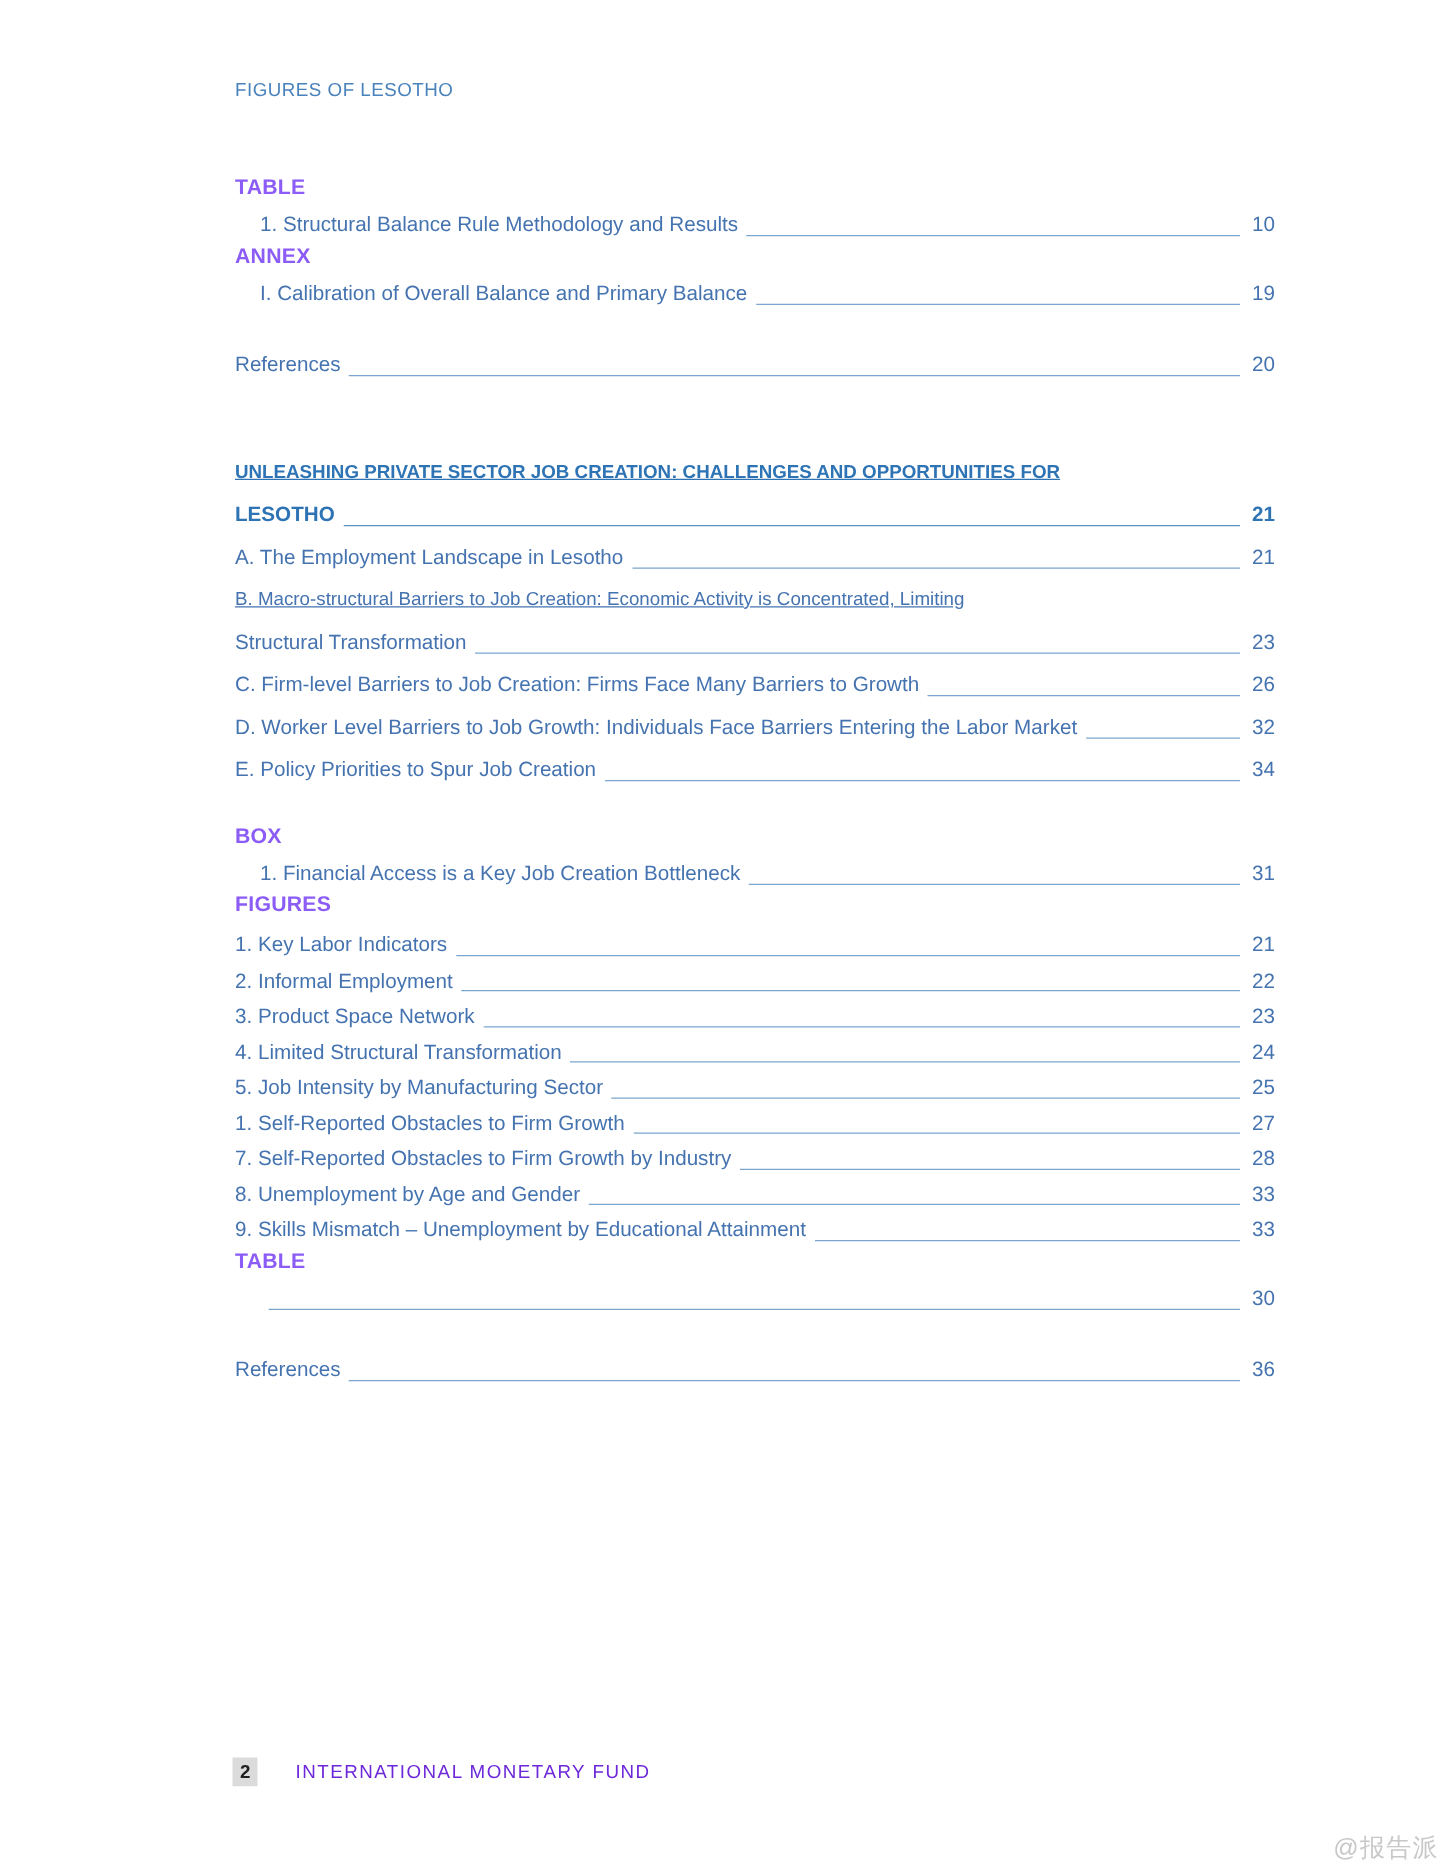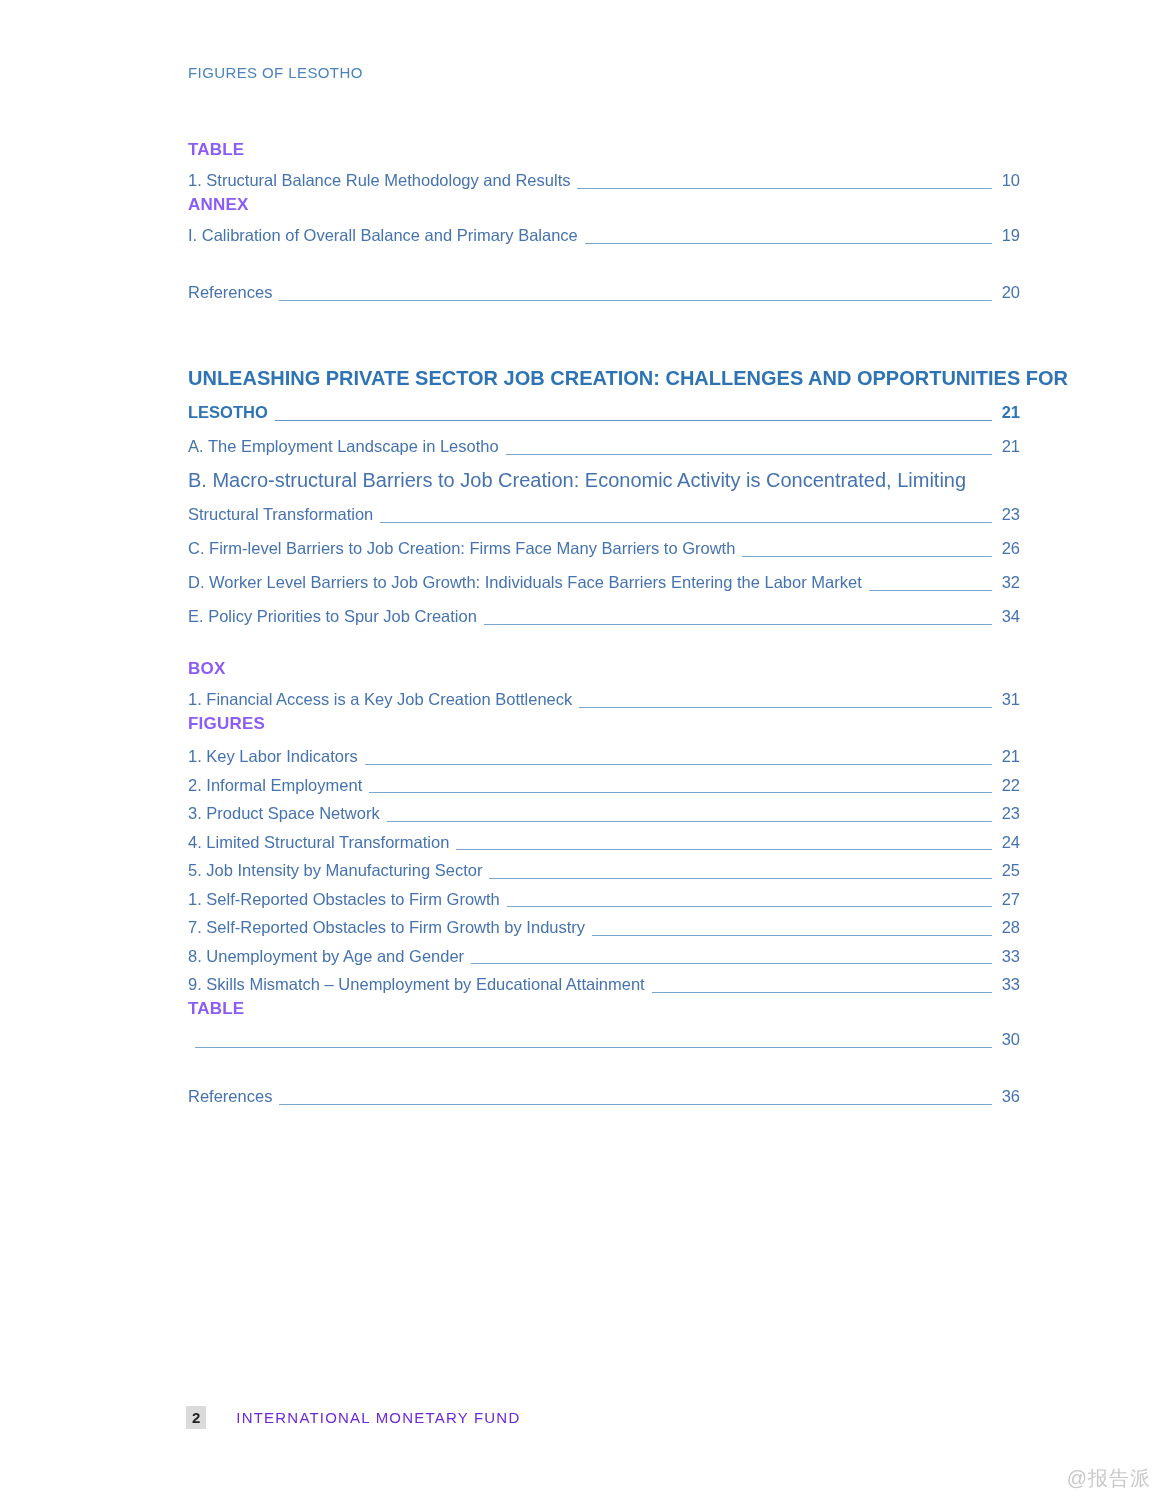"1. Structural Balance Rule Methodology" .mt-row { margin-left: none -> 20px }
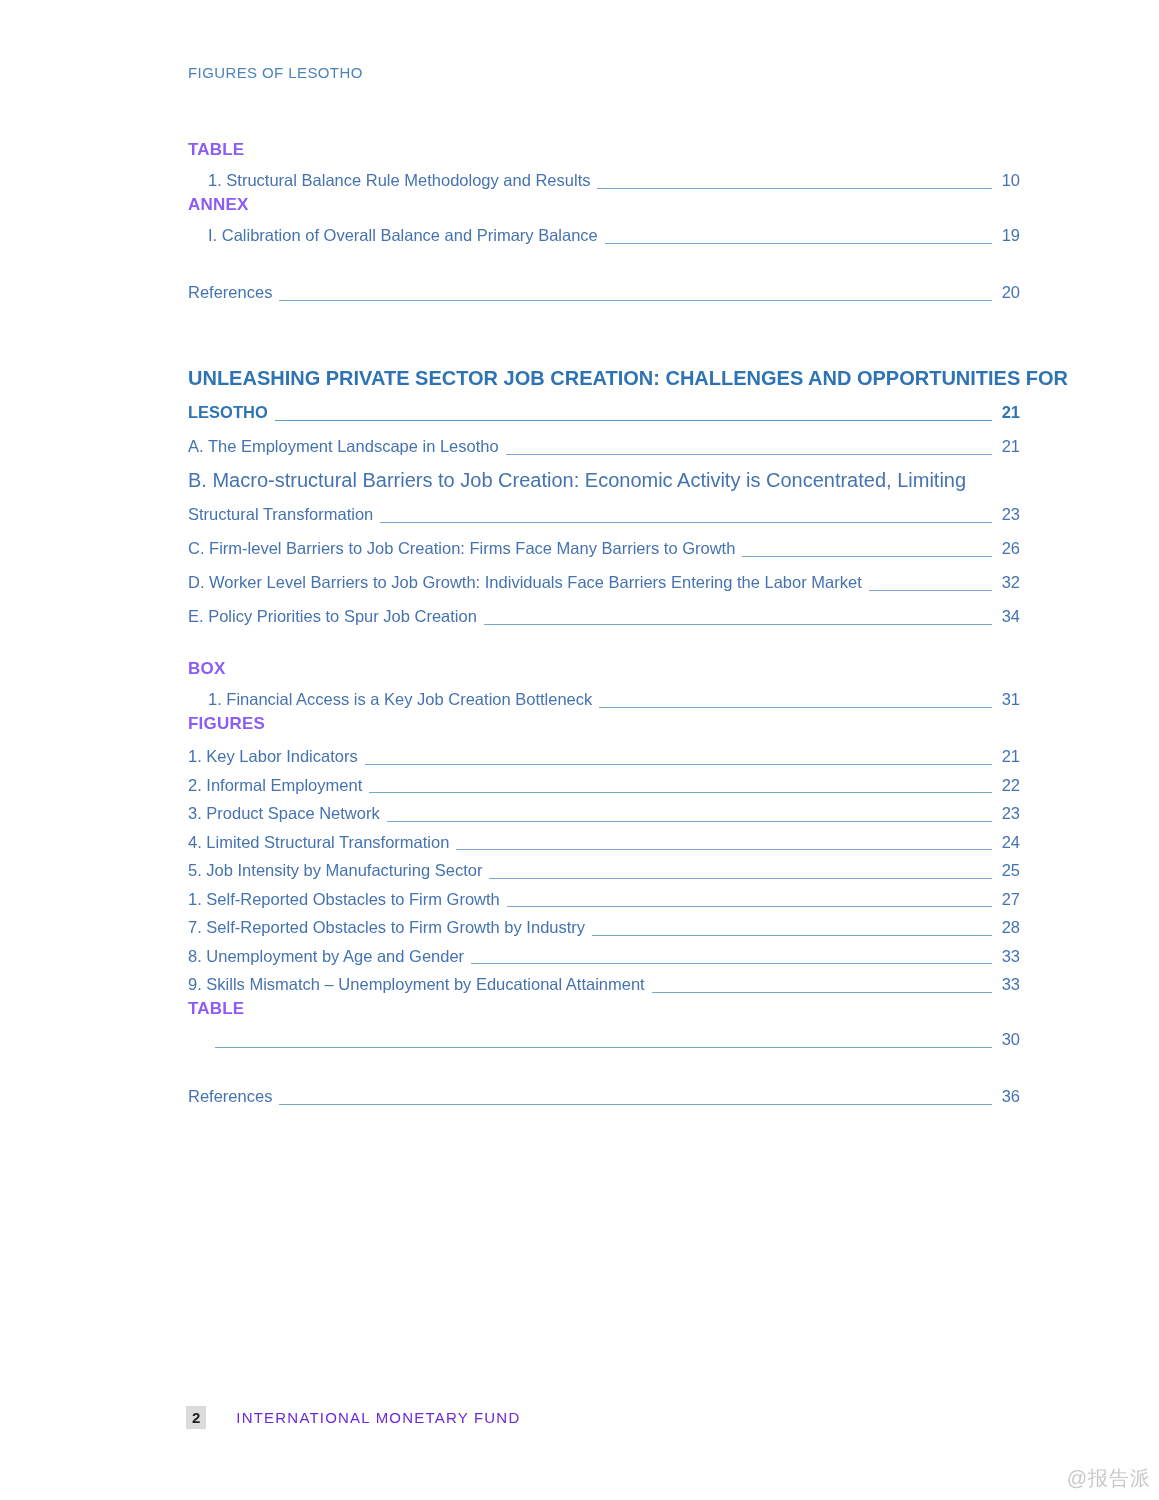"UNLEASHING PRIVATE SECTOR JOB CREATION:" .wrapline { font-size: 20px -> 15px; text-decoration: none -> underline }
